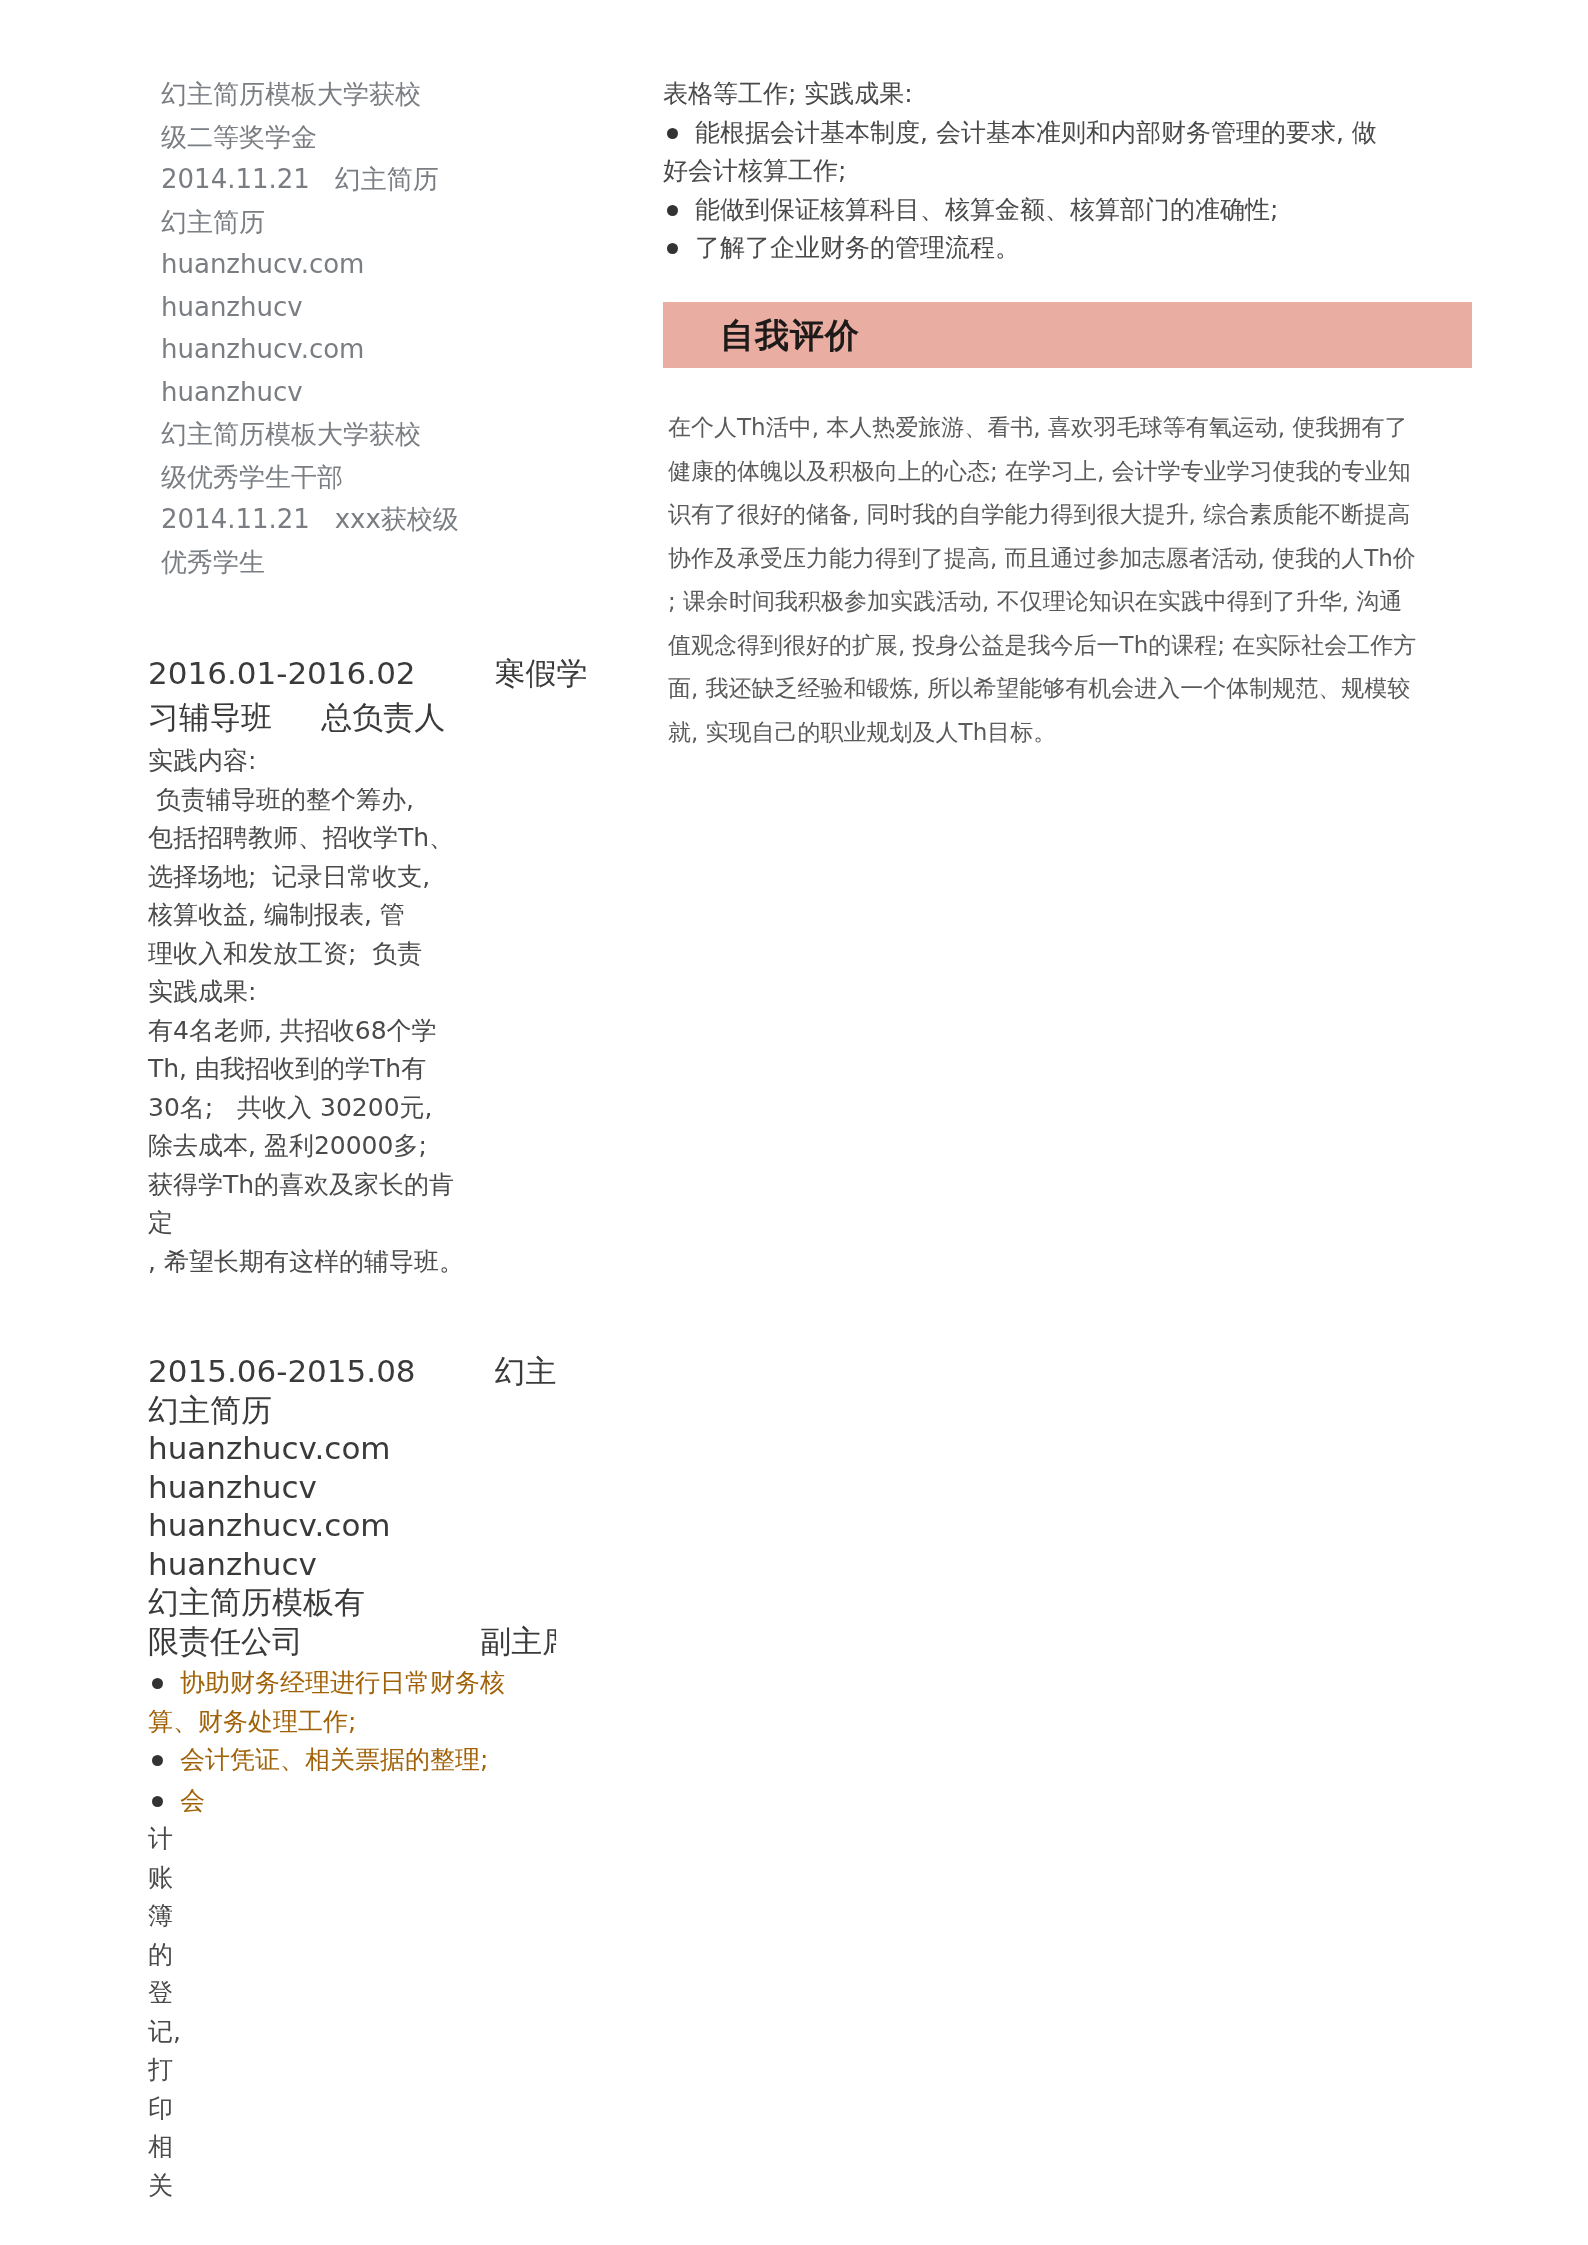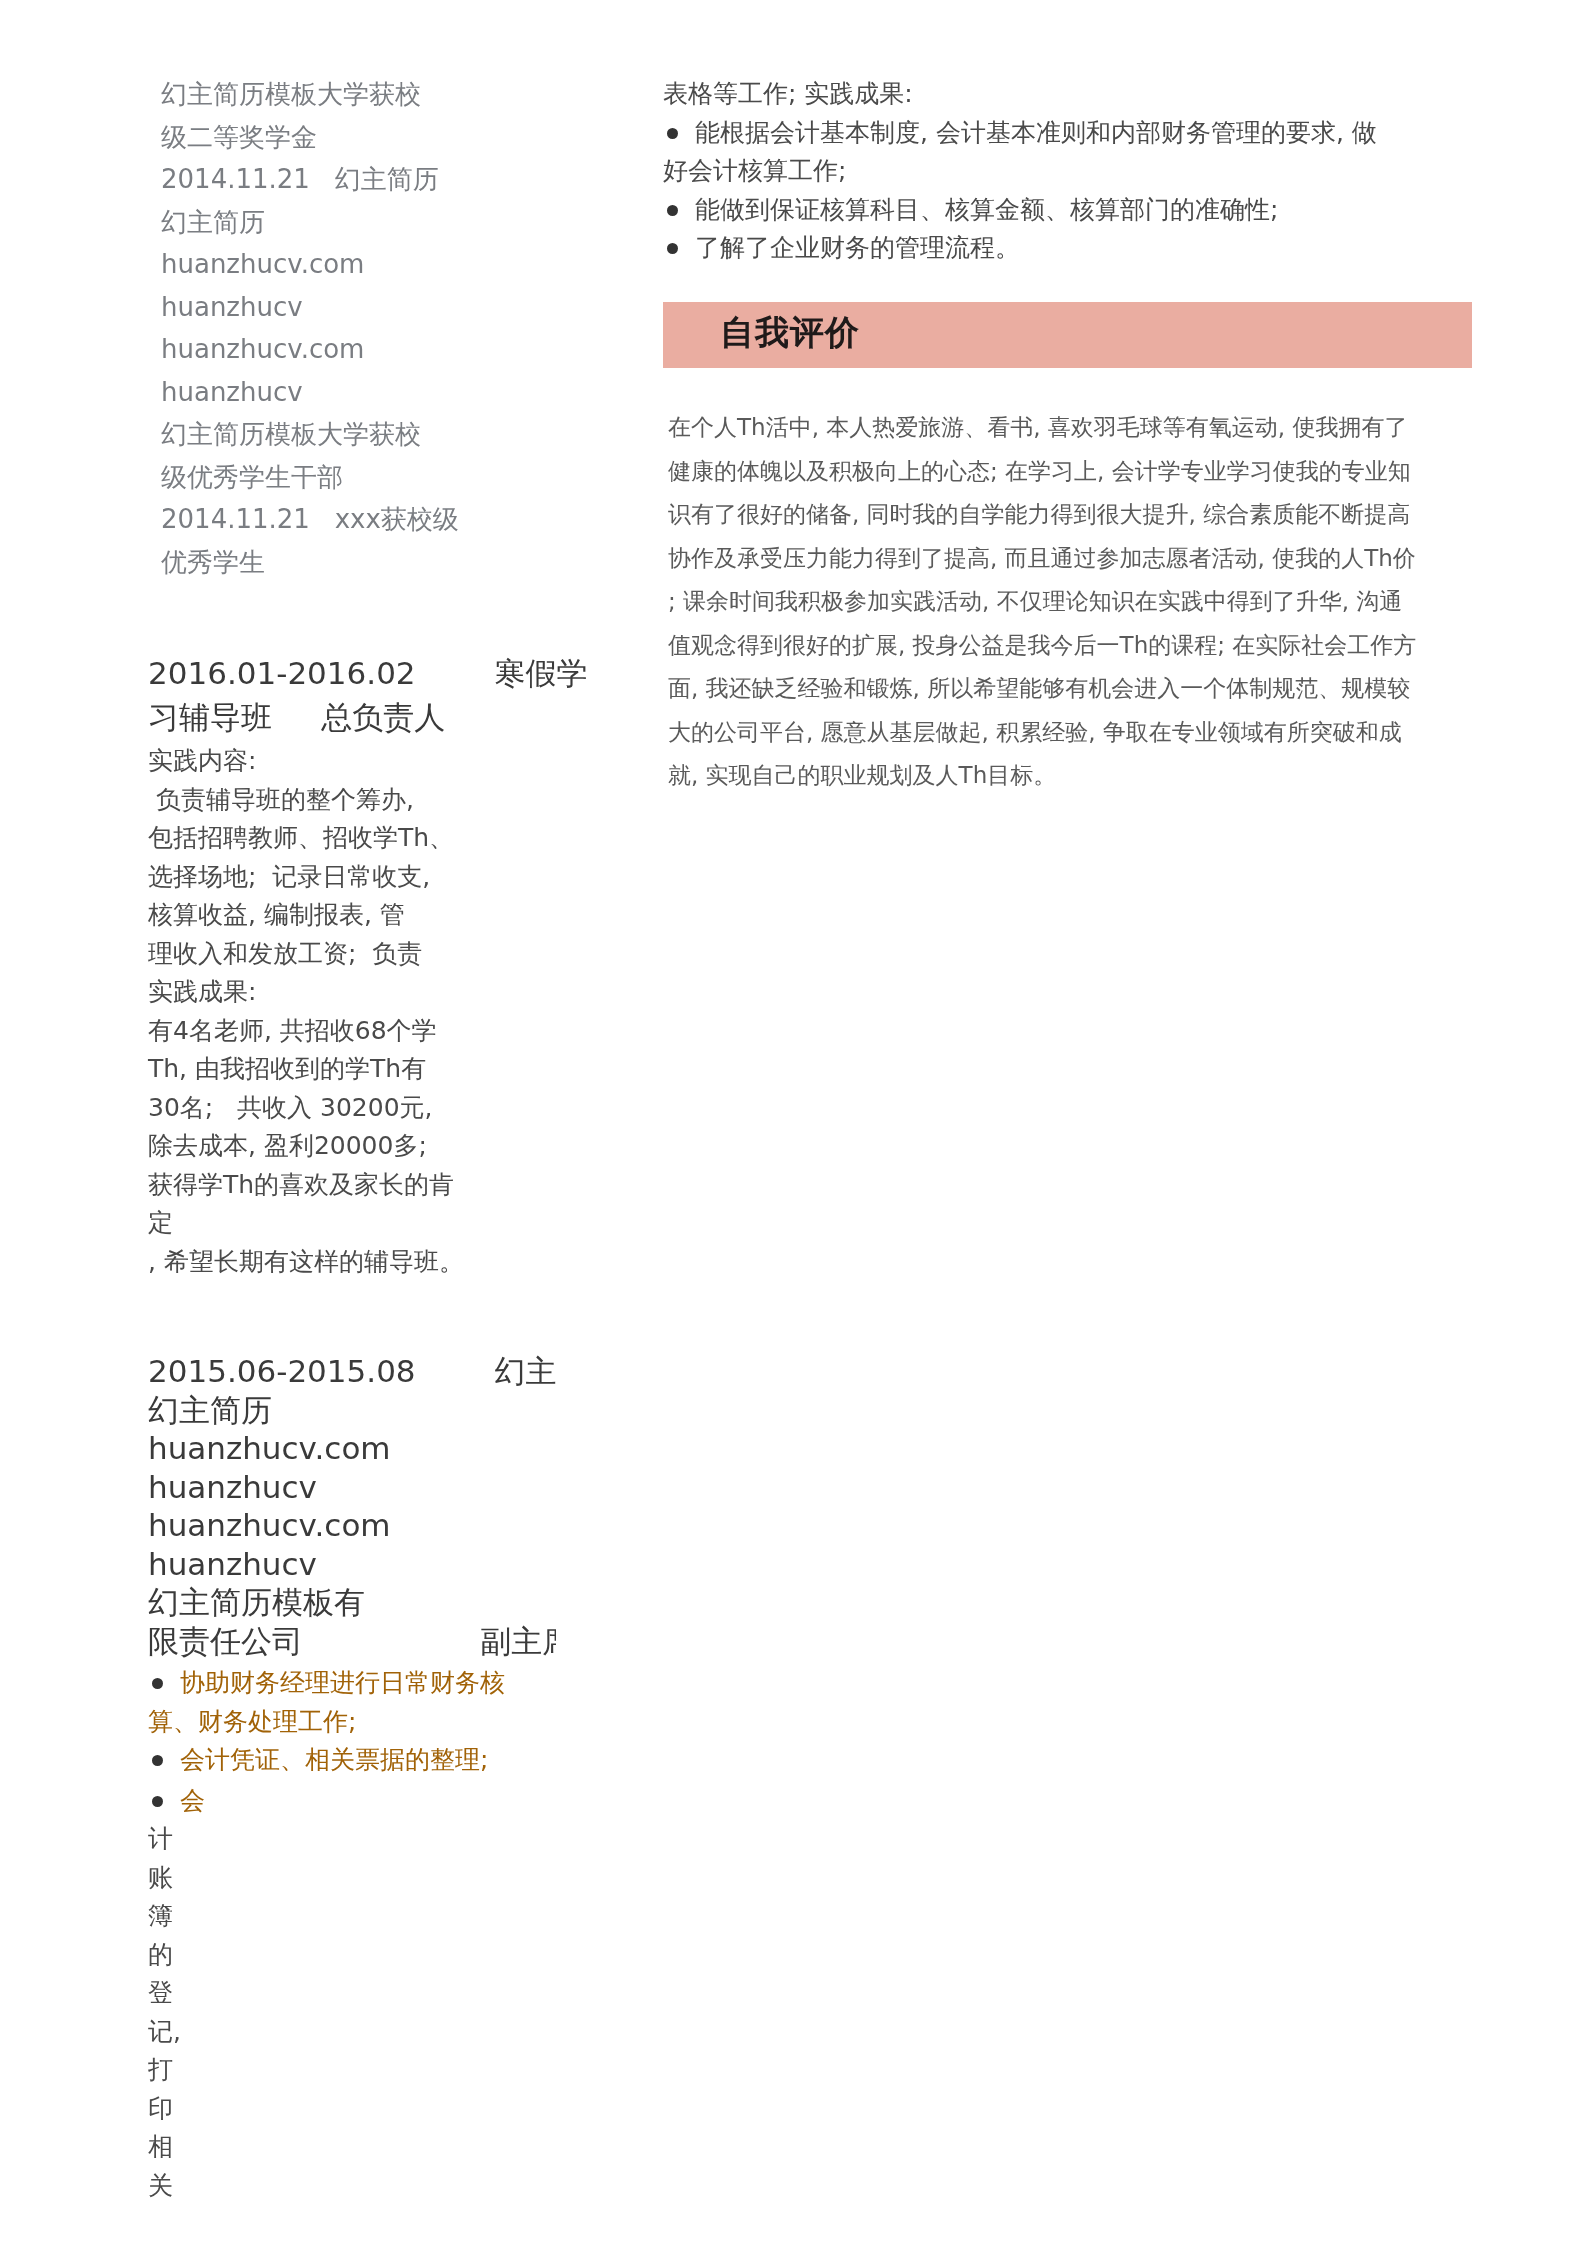"自我评价" .section-title { font-family: Liberation Mono, monospace -> Liberation Sans, sans-serif }
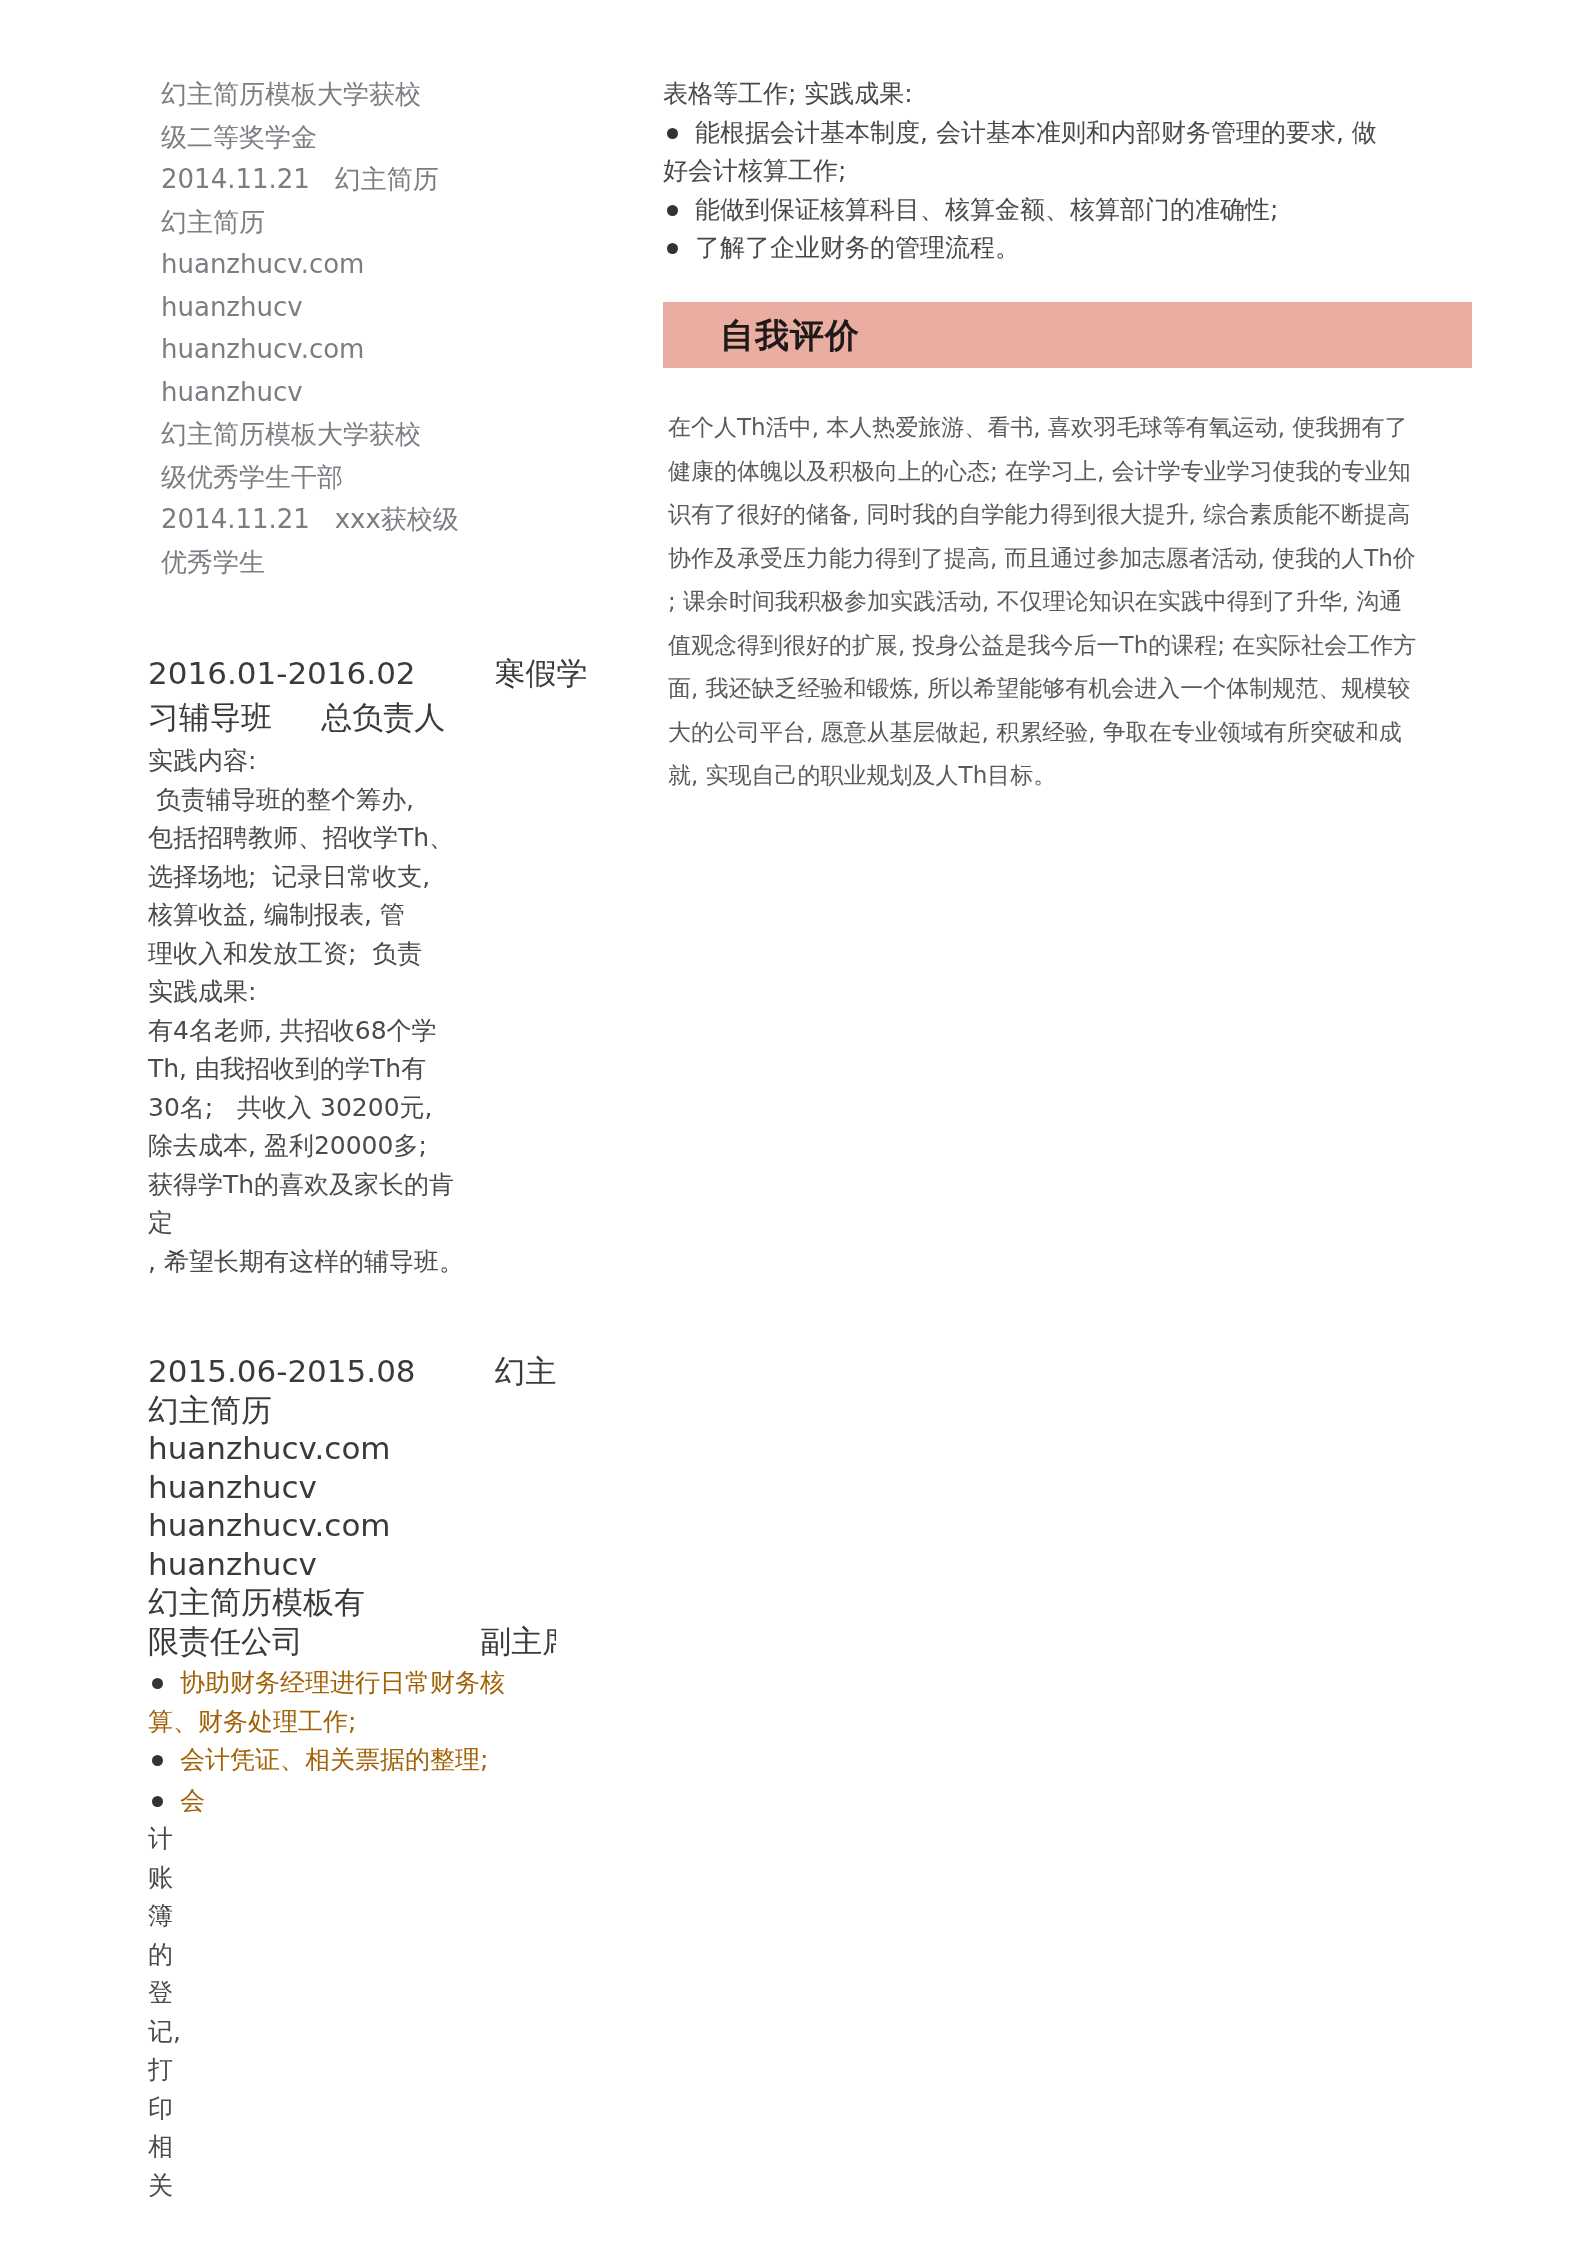"大的公司平台, 愿意从基层做起, 积累经验, 争取在专业领域有所突破和成" div.line { html: <div>大的公司平台, 愿意从基层做起, 积累经验, 争取在专业领域有所突破和成</div> -> none }
